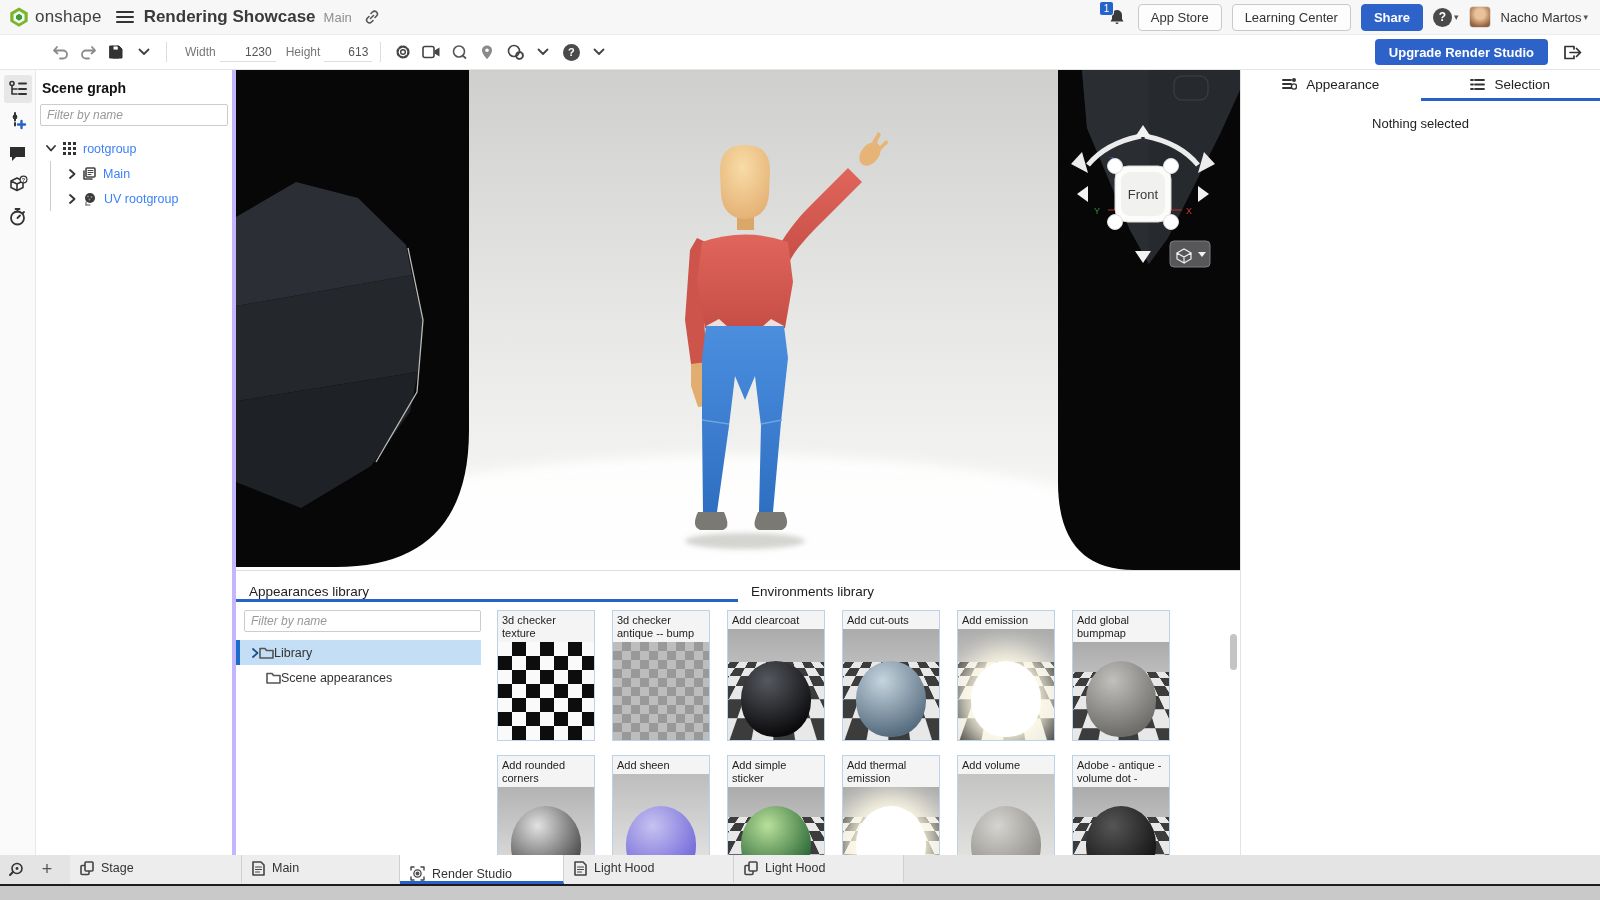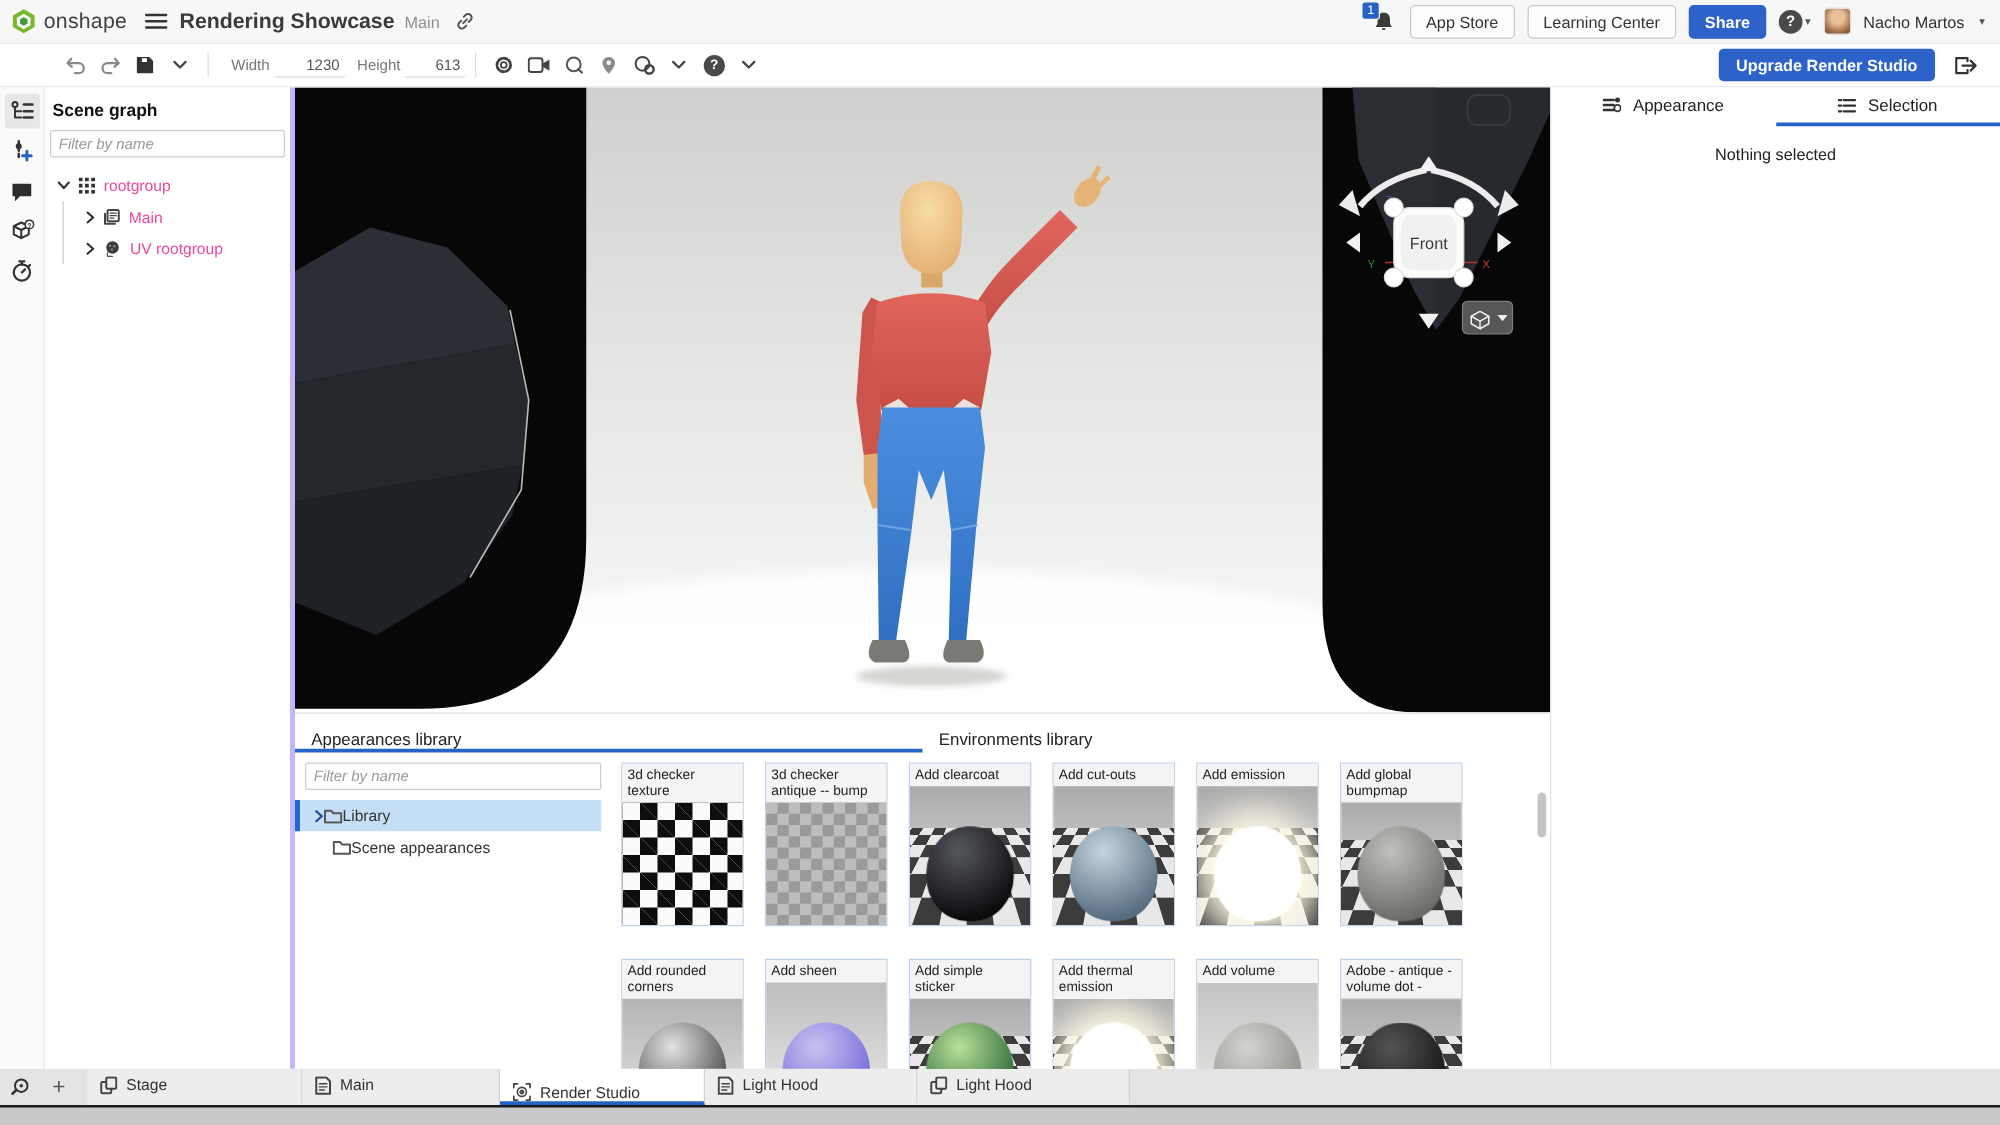"Nacho Martos" span { gap: 10px -> 0 }
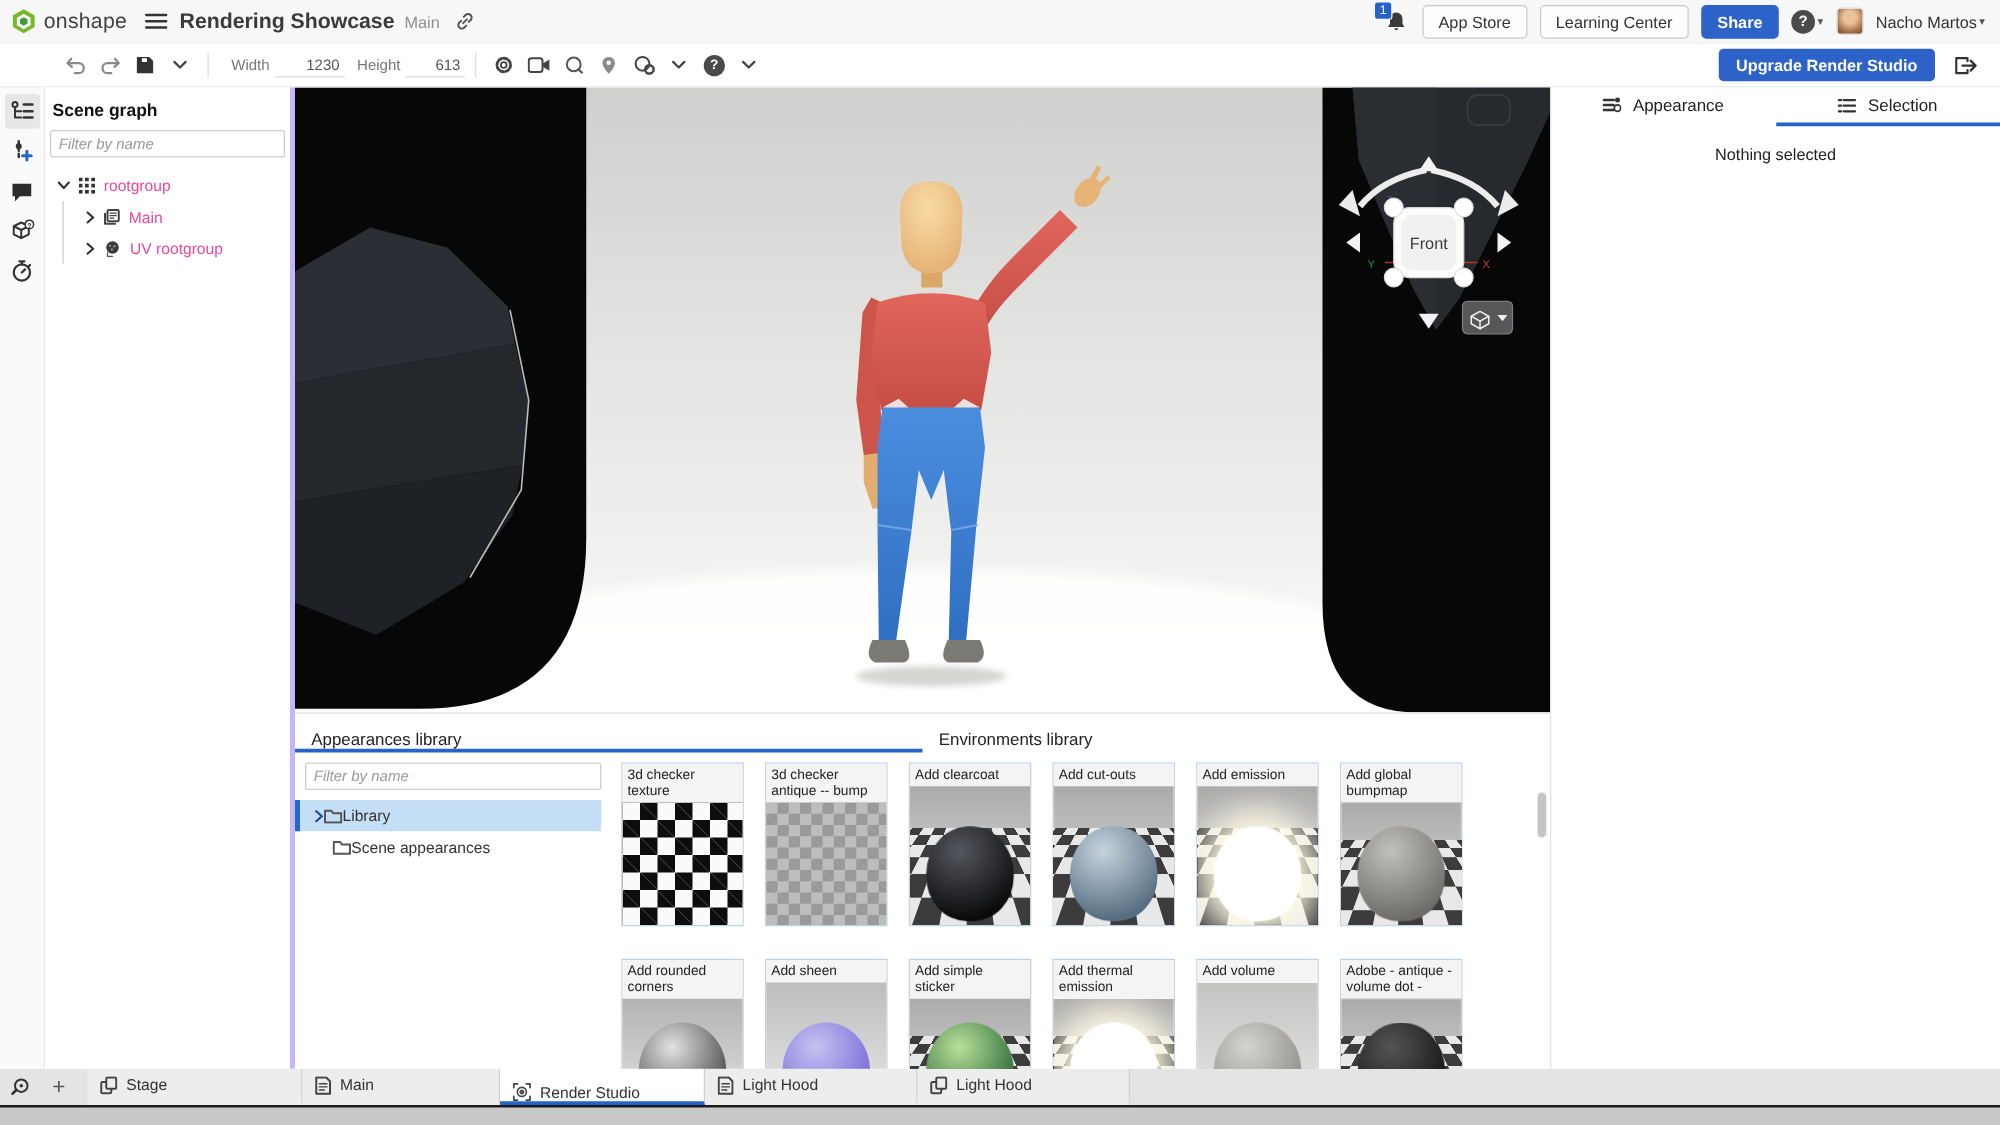"rootgroup" .sg-tree { color: #ec4899 -> #3b82f6 }
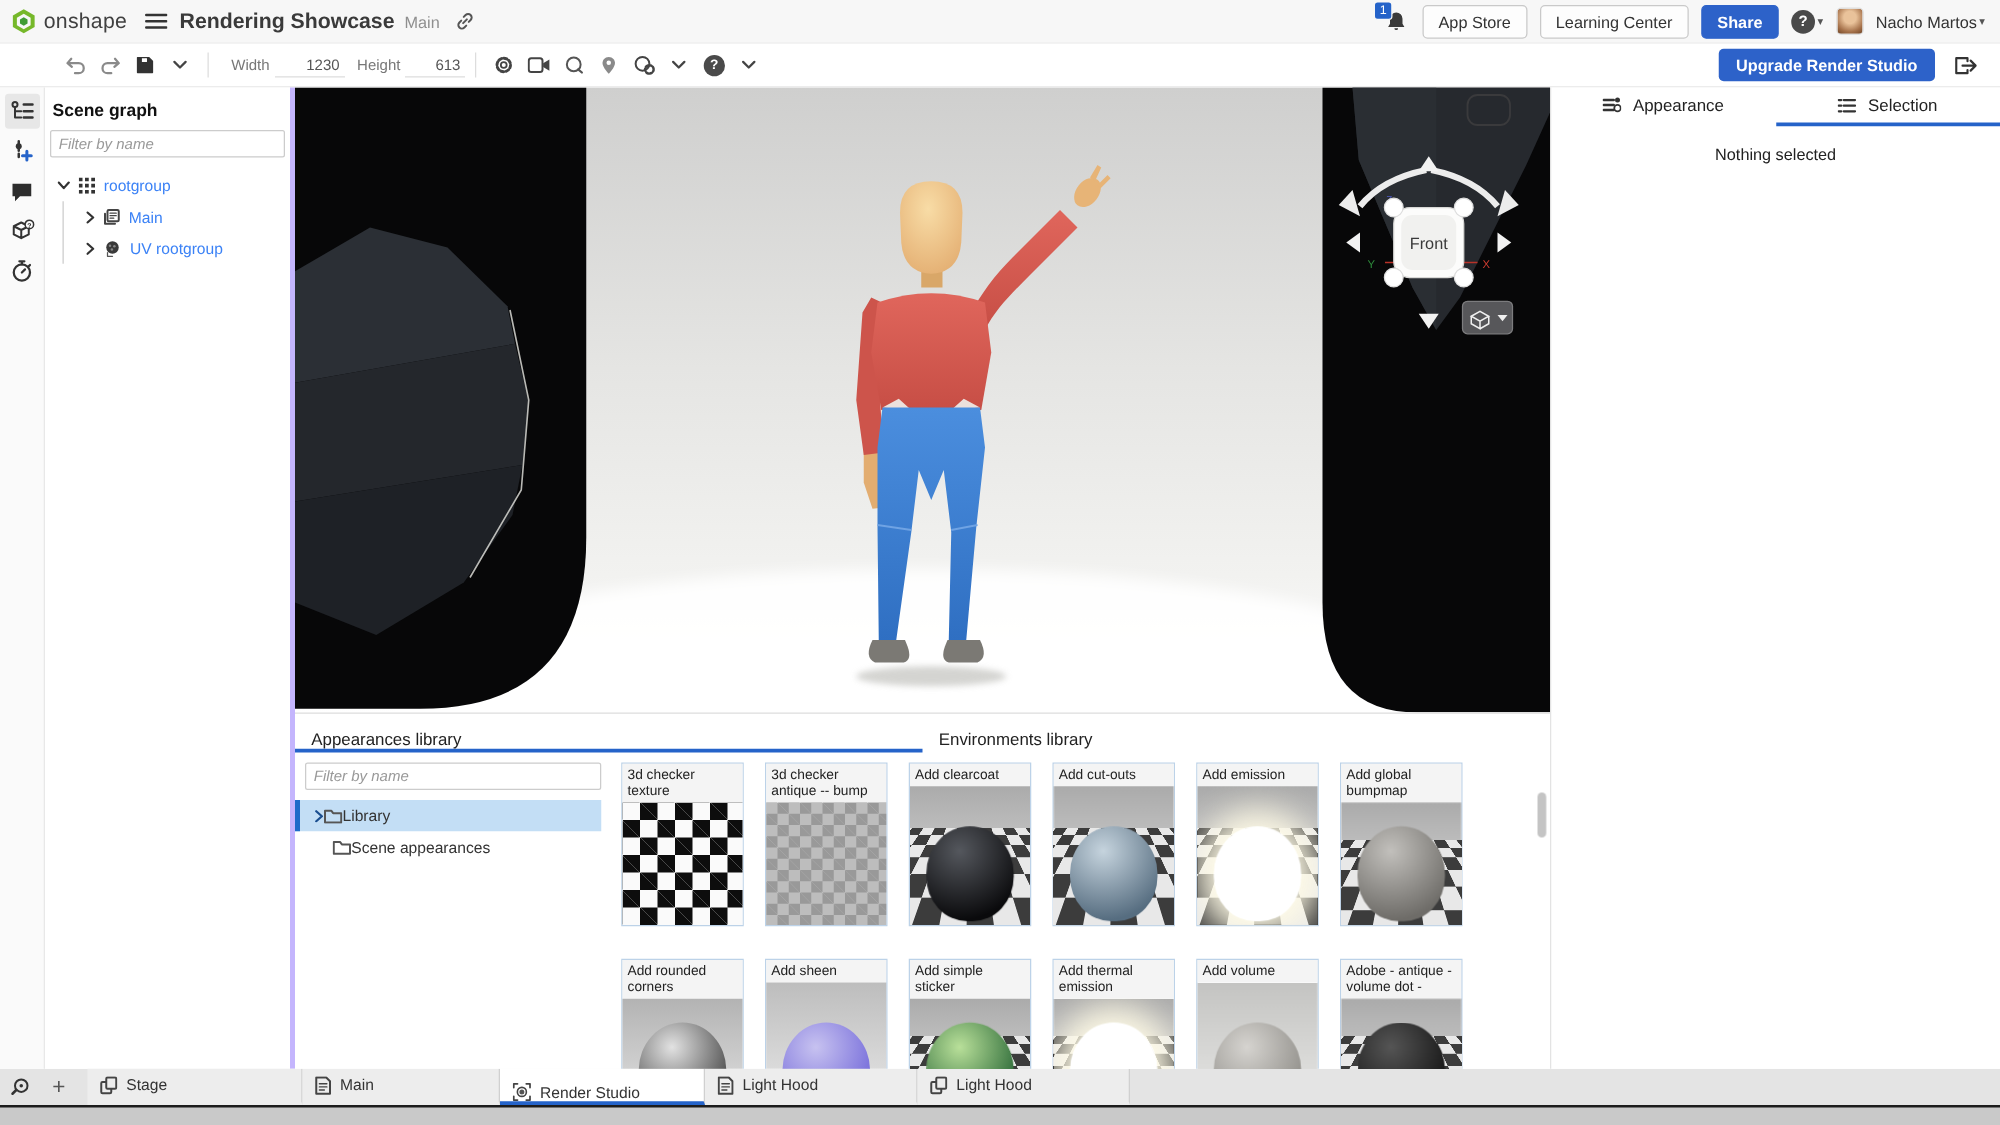"3d checker texture" .cards { gap: 26px 17px -> 14px 17px }
